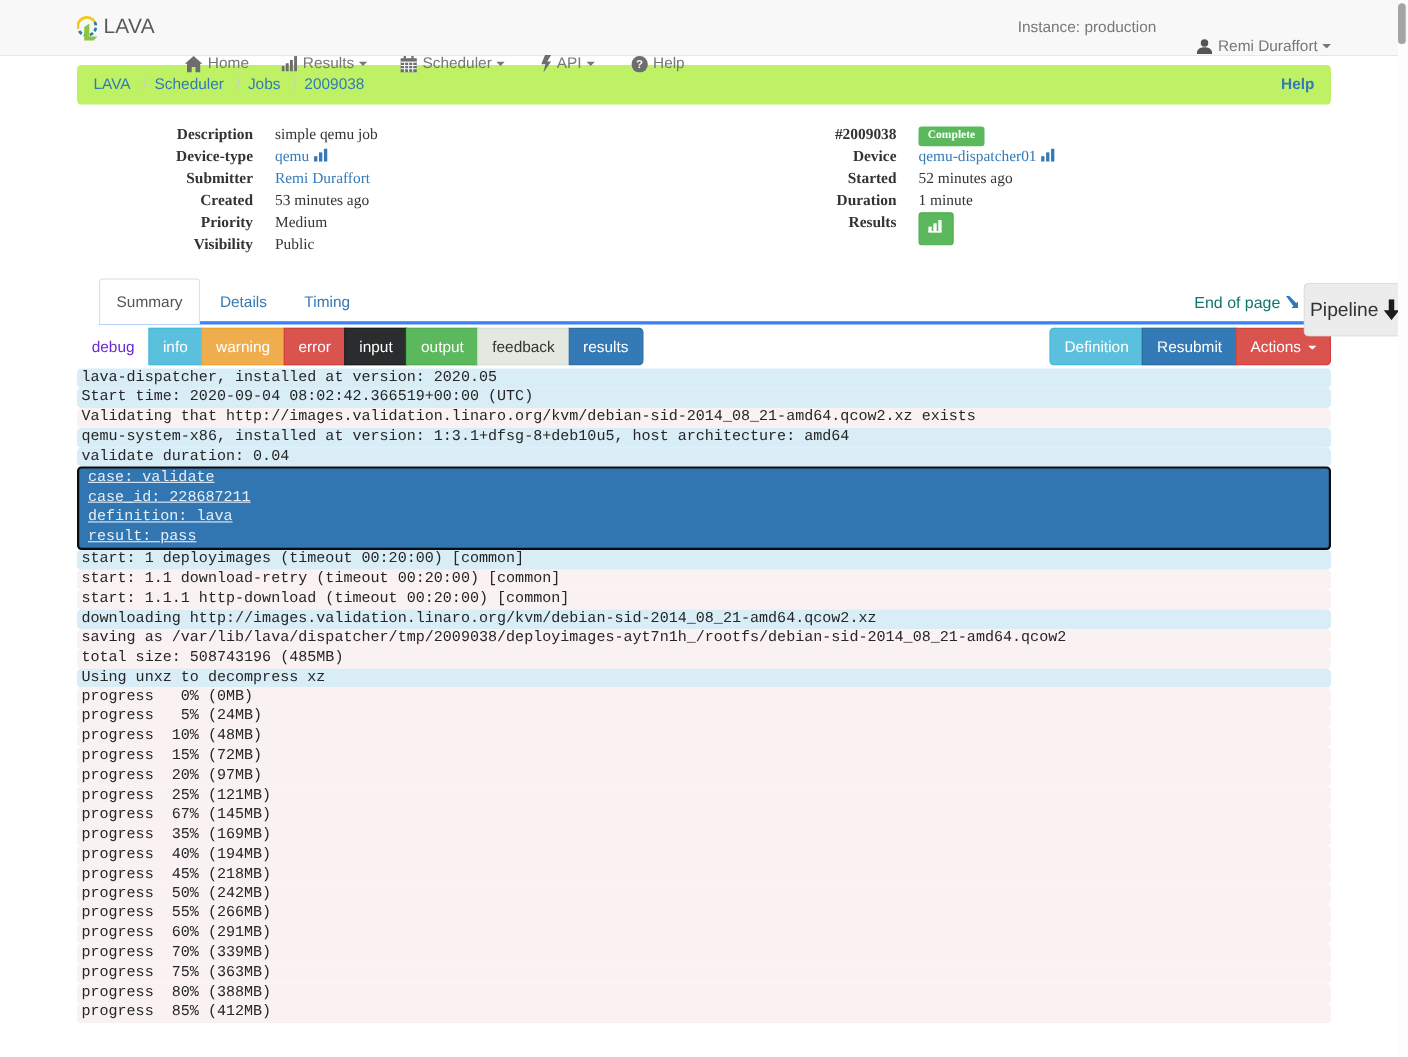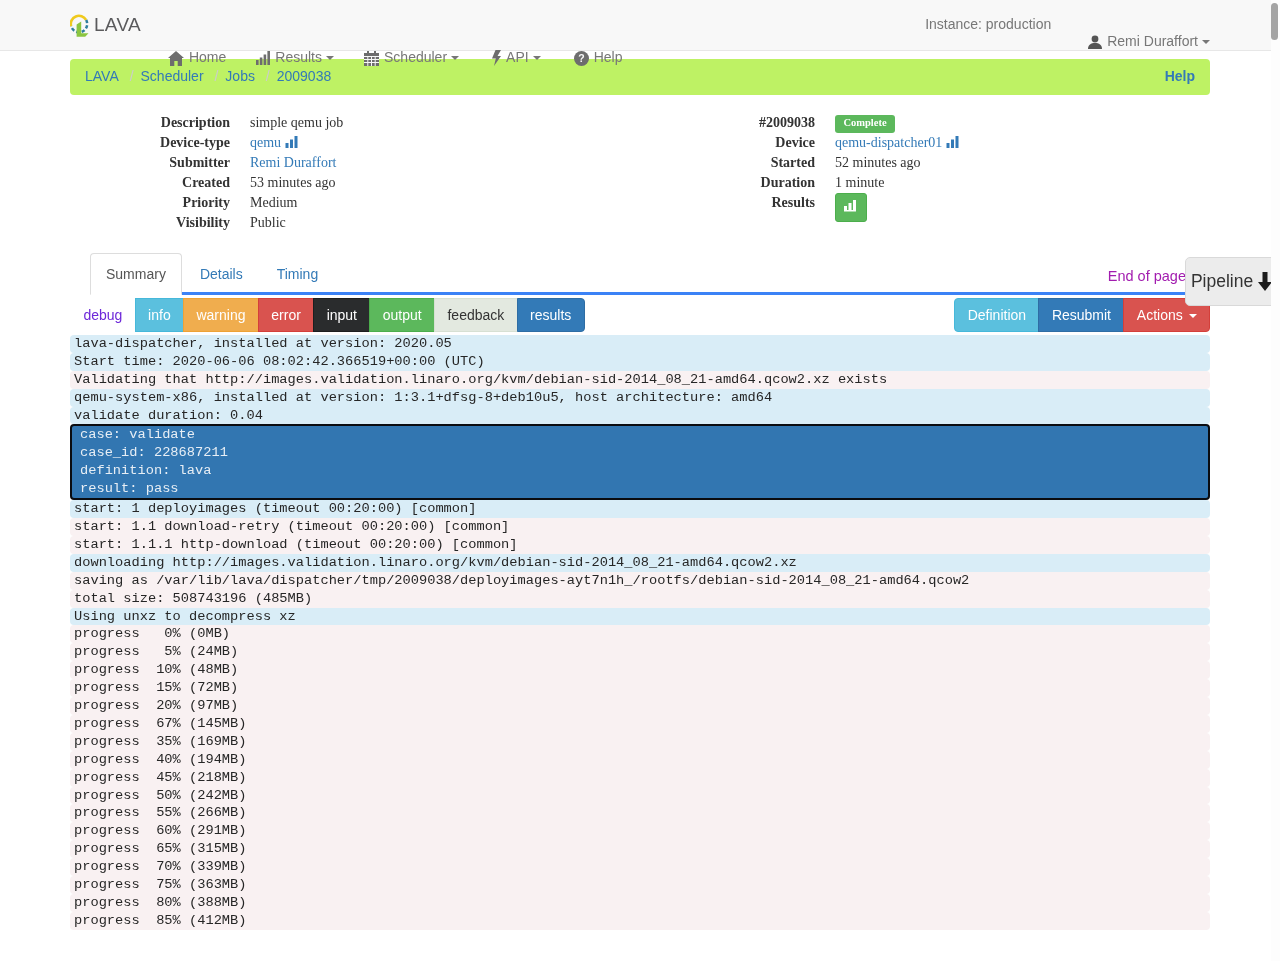"End of page" .endofpage { color: #a21caf -> #0f766e; right: 7px -> 29px }
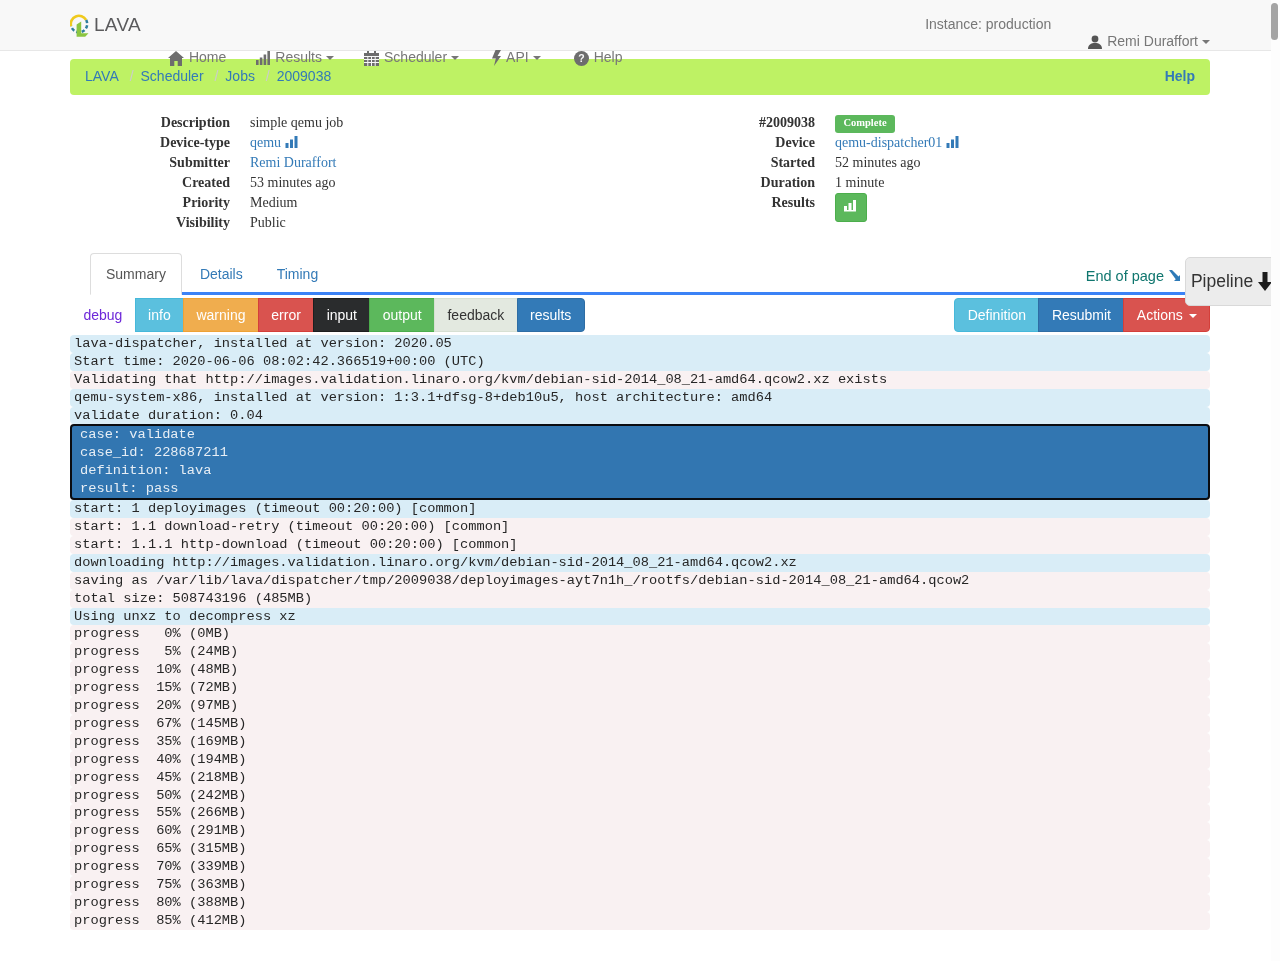"Start time: 2020-06-06" div.inf { text: 2020-06-06 -> 2020-09-04 }
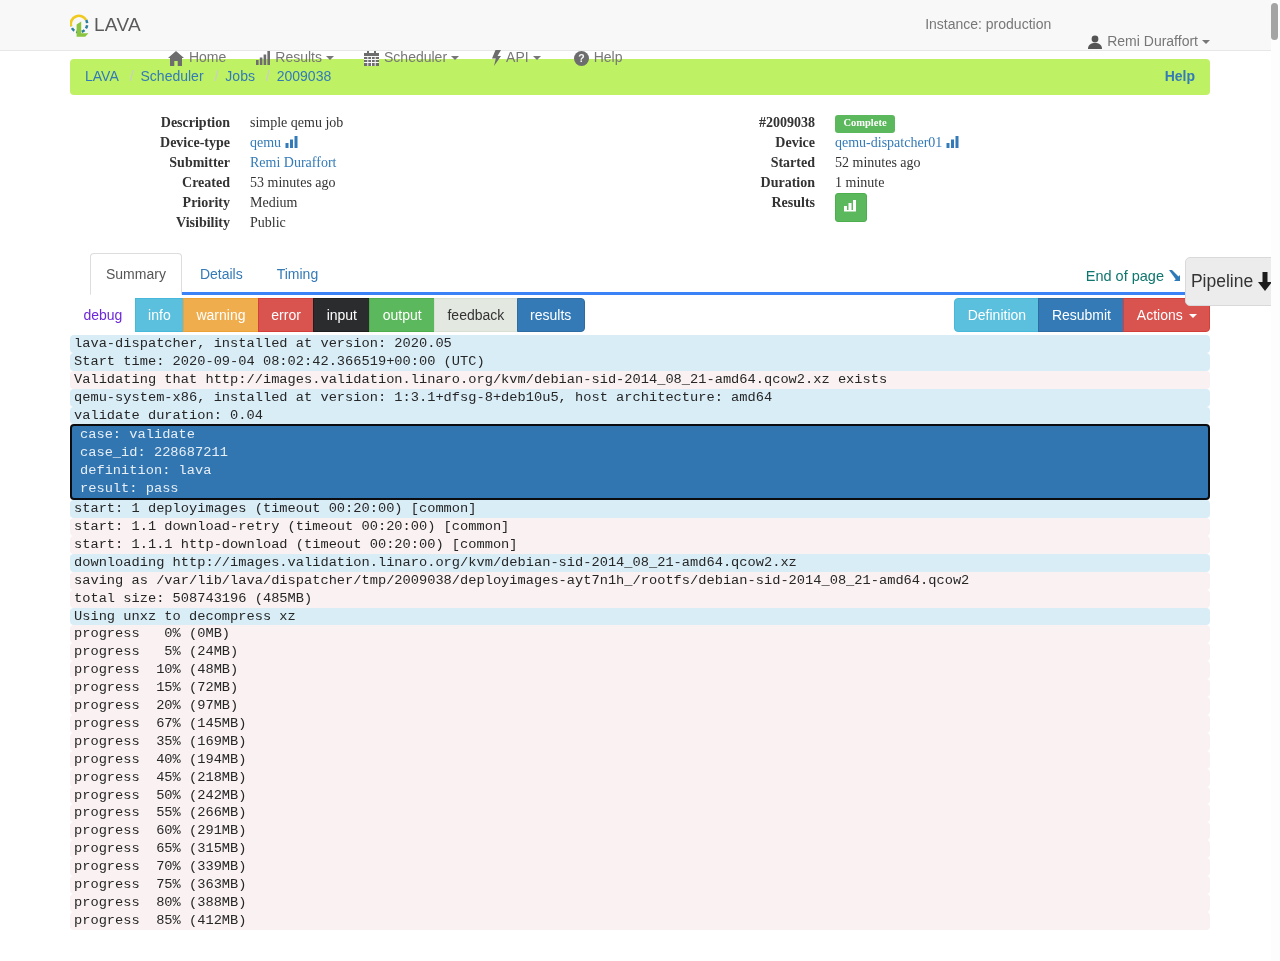"case: validate" .resblock div { text-decoration: none -> underline }
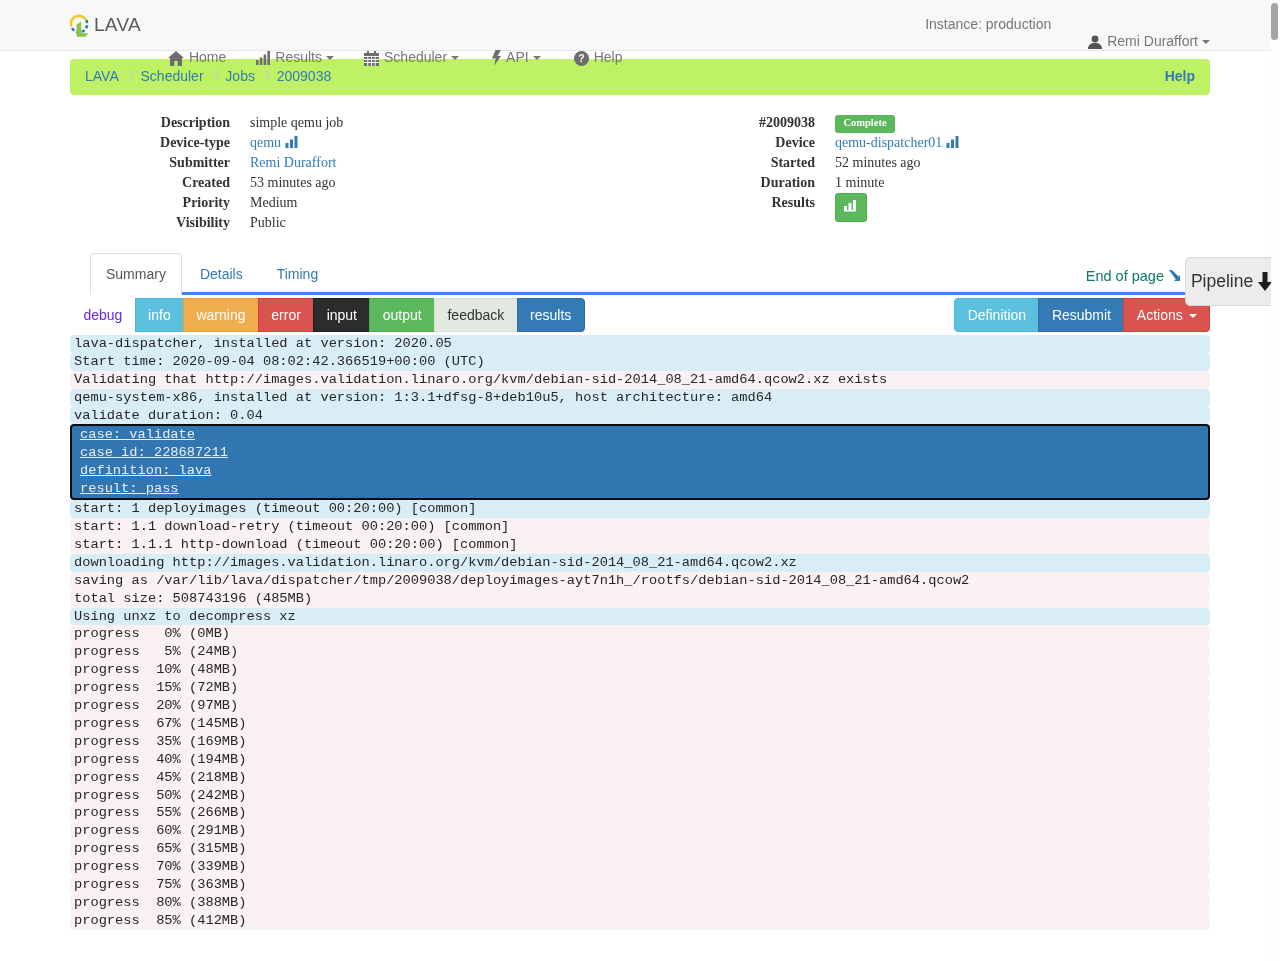"progress 25% (121MB)" div.dbg { html: none -> <div>progress 25% (121MB)</div> }
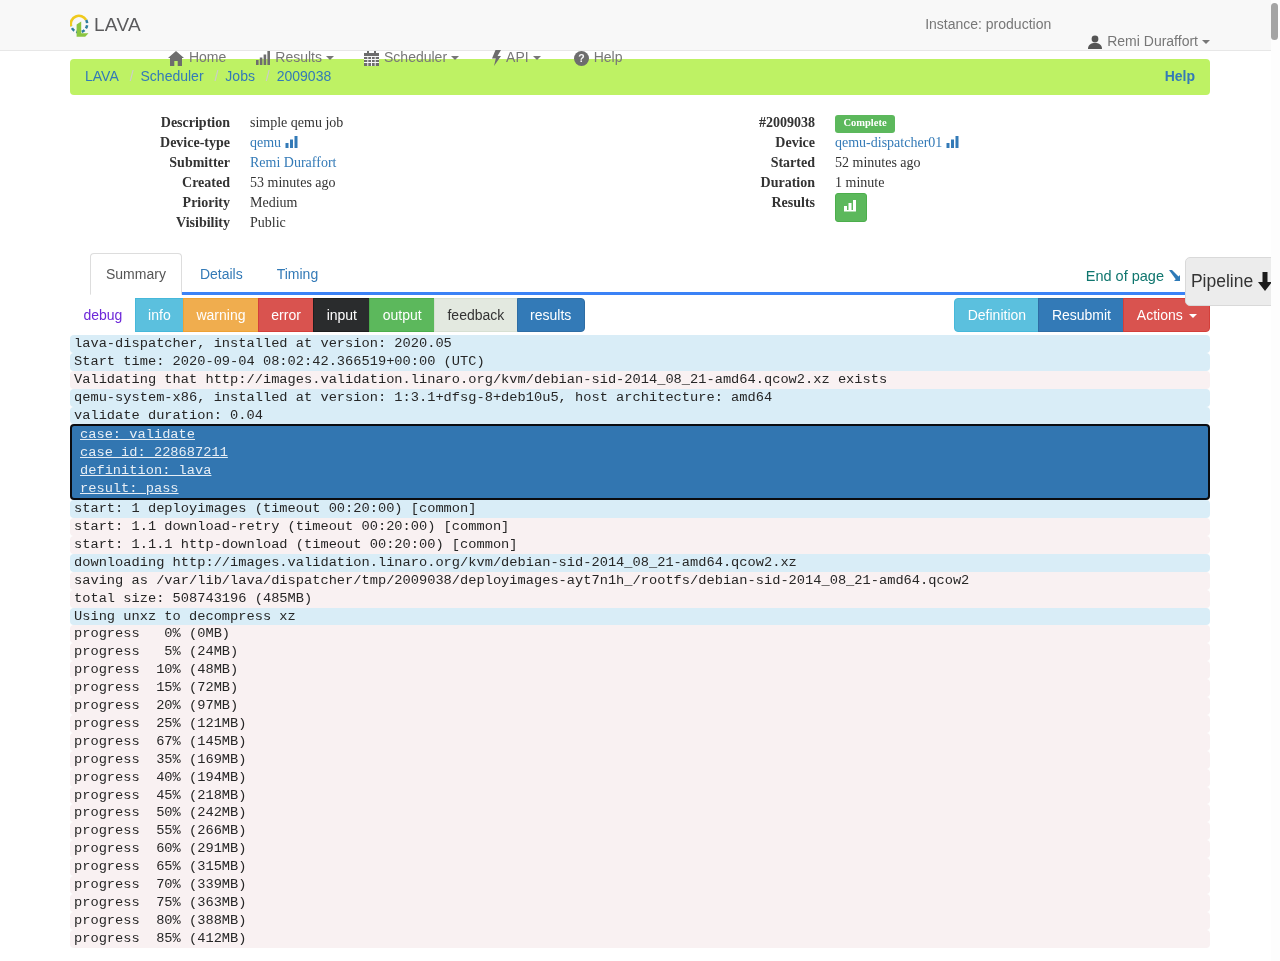"progress 65% (315MB)" div.dbg { html: <div>progress 65% (315MB)</div> -> none }
